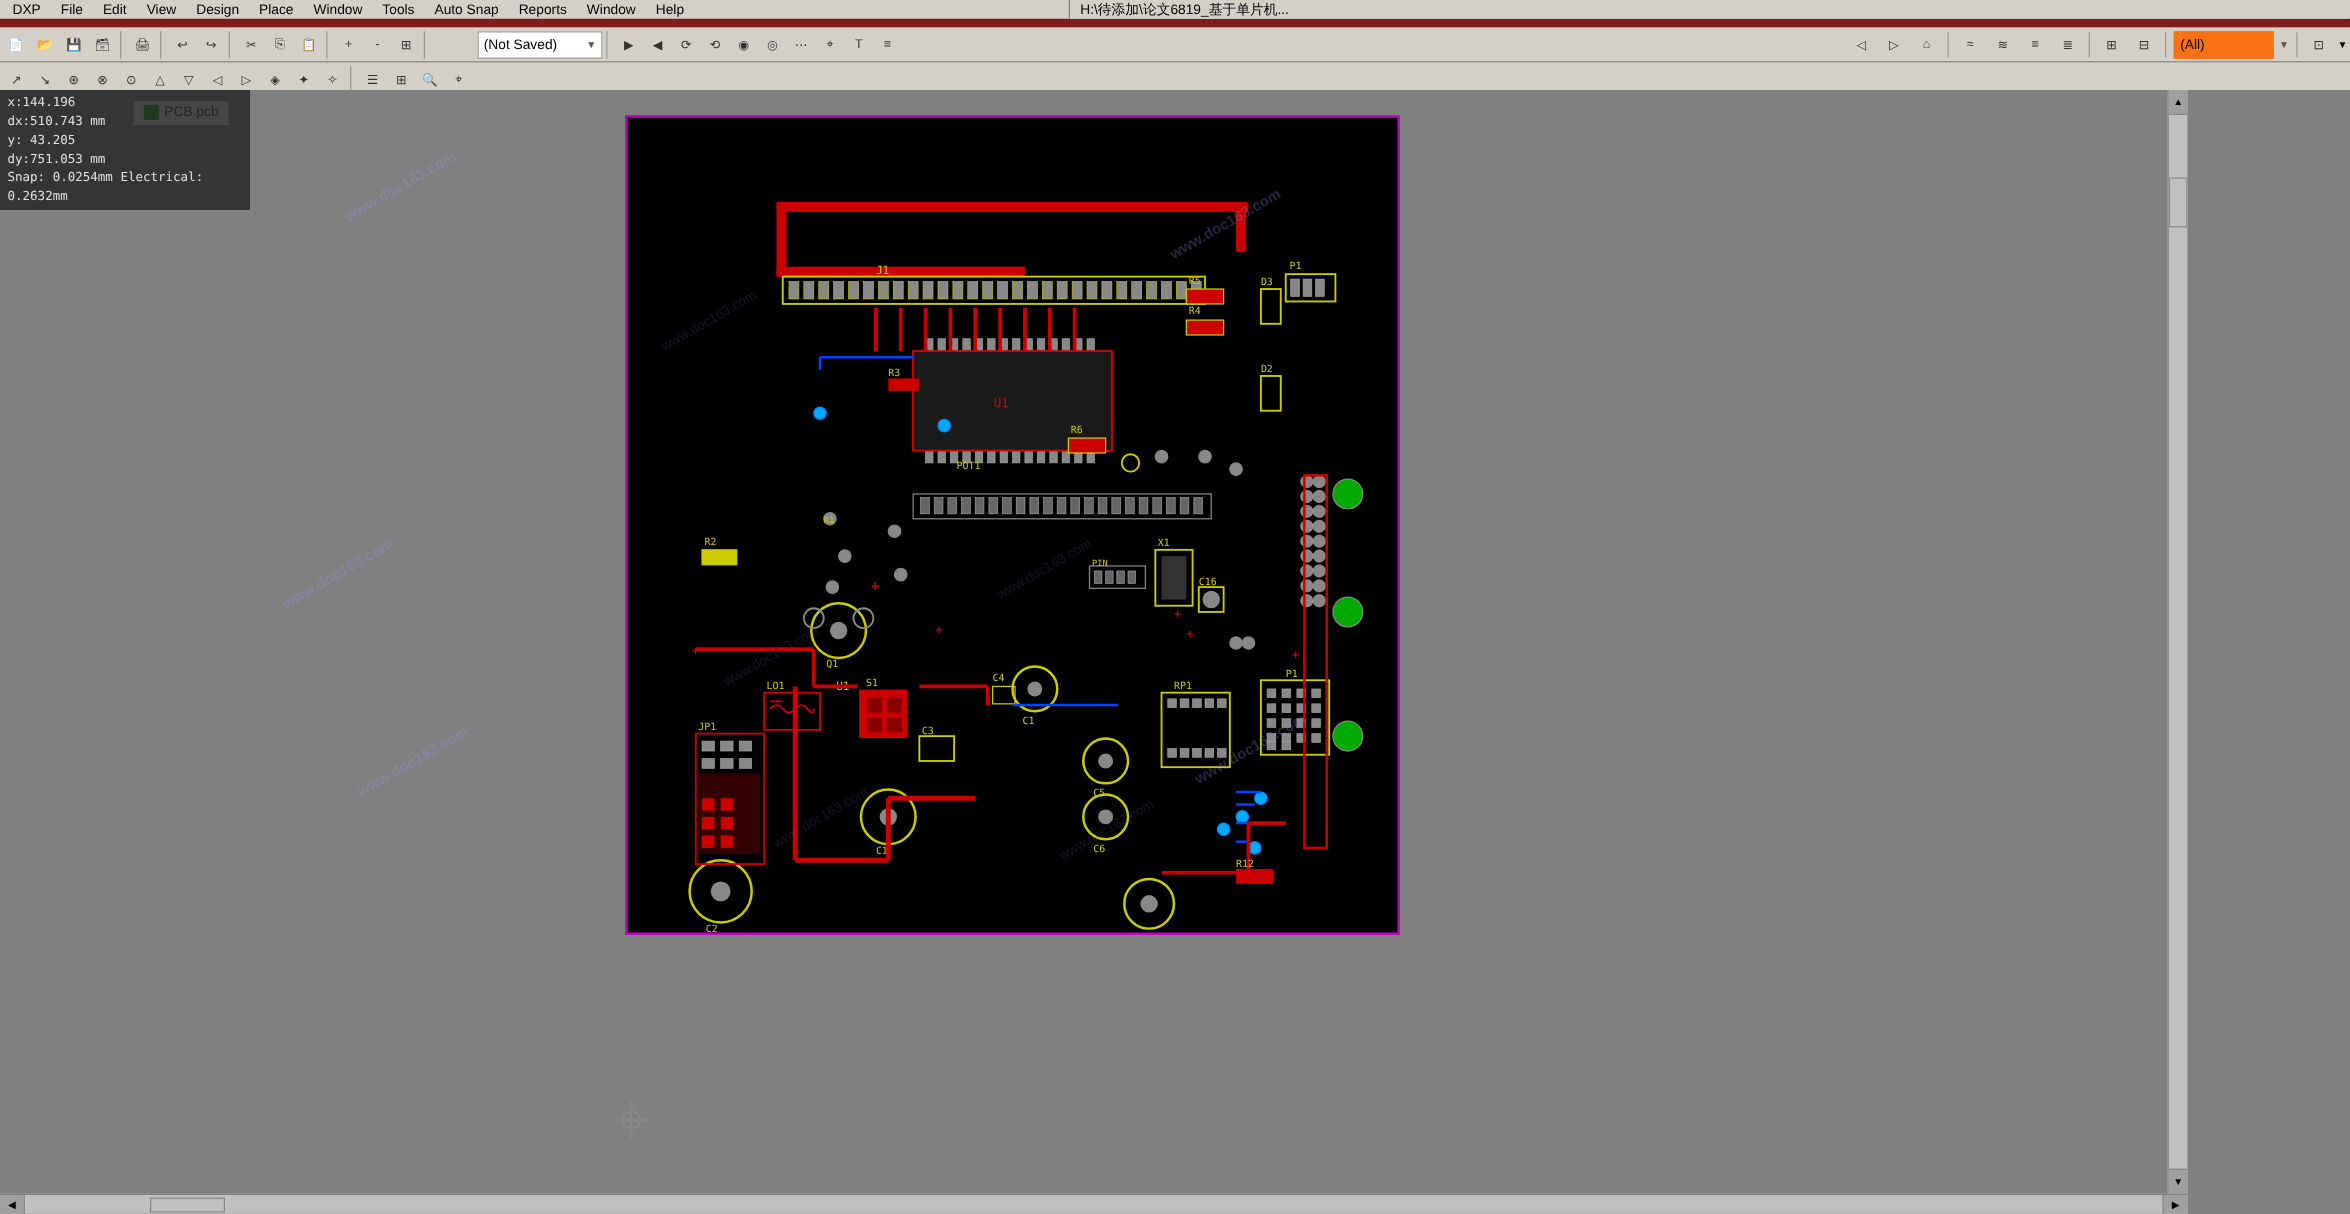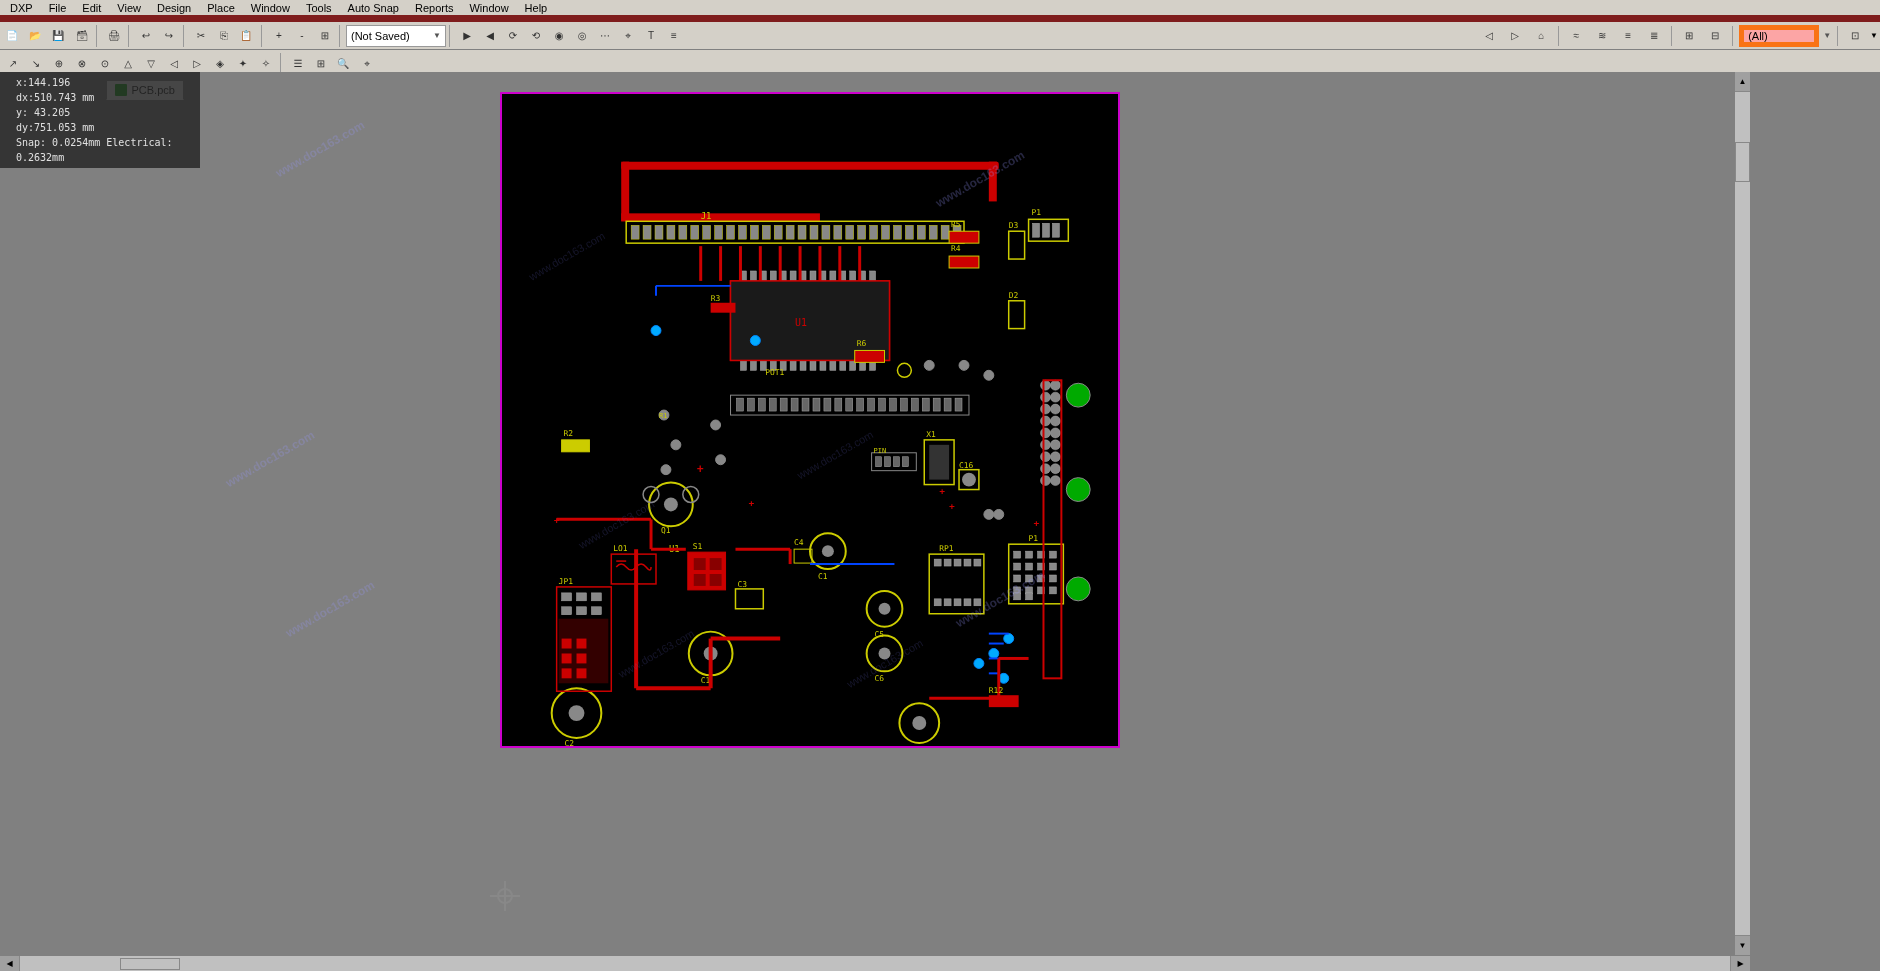"H:\待添加\论文6819_基于单片机..." div { html: none -> <div>H:\待添加\论文6819_基于单片机...</div> }
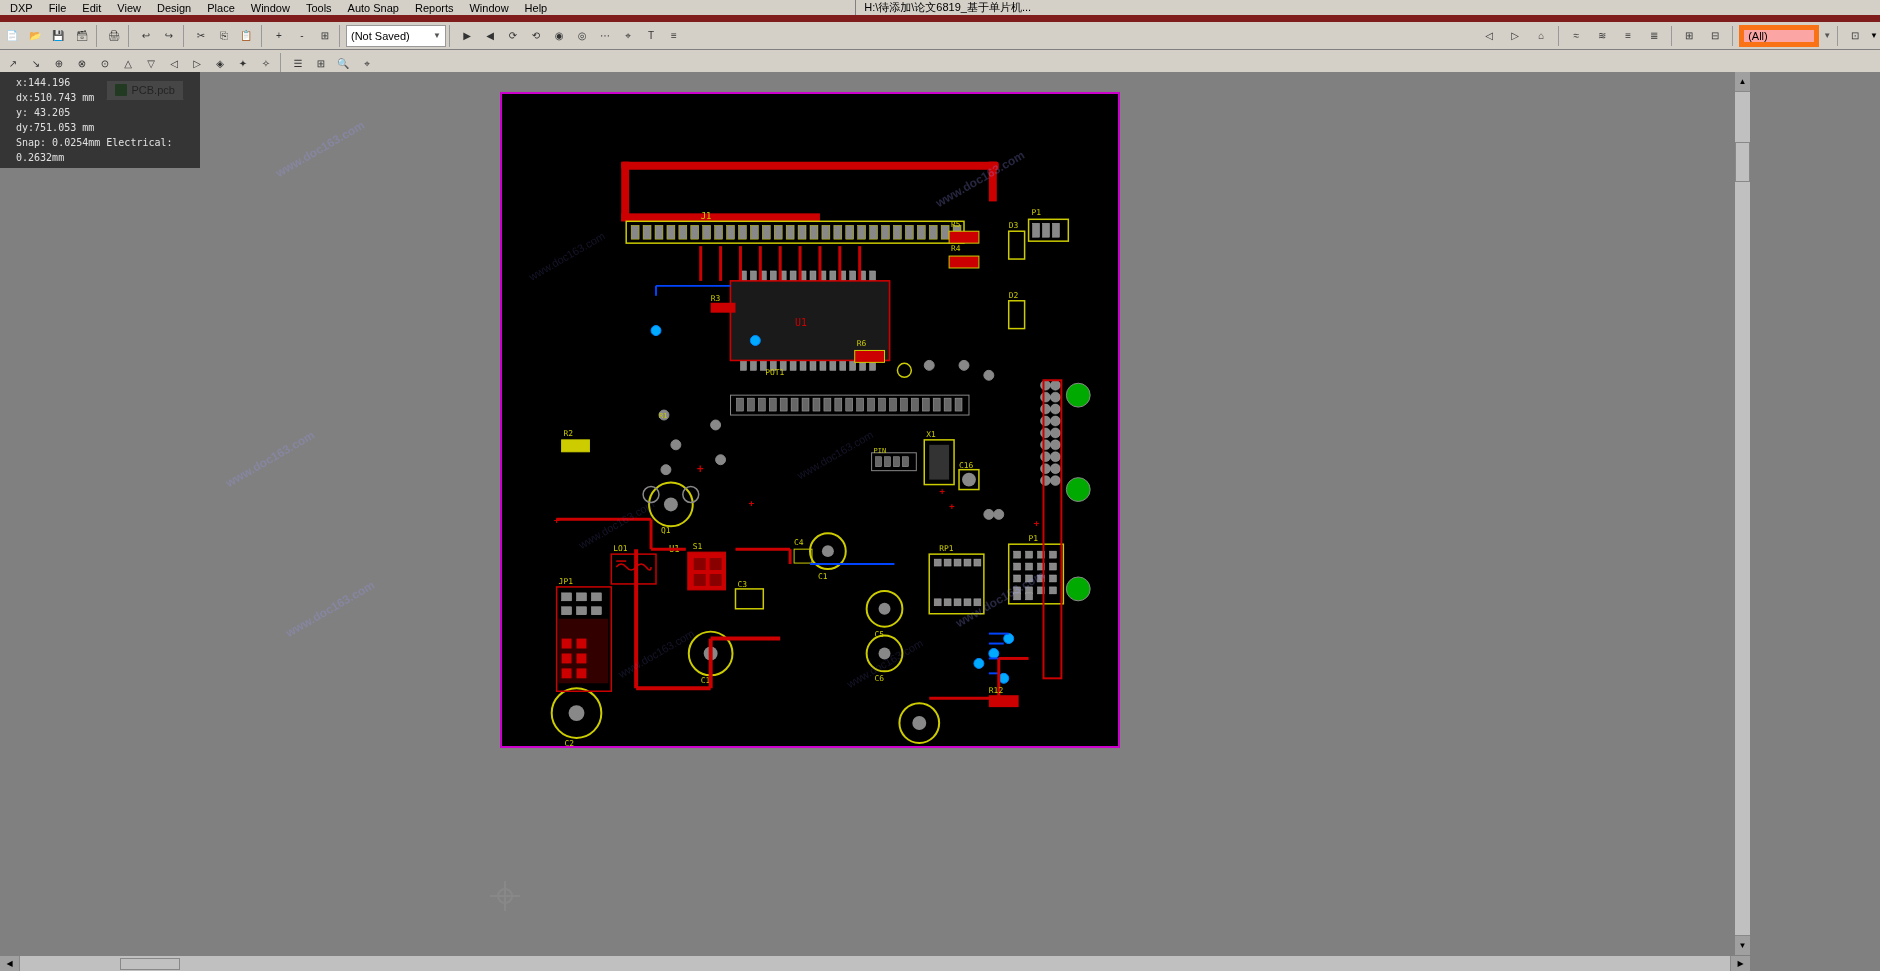"(Not Saved)" .toolbar-dropdown { margin-left: none -> 36px }
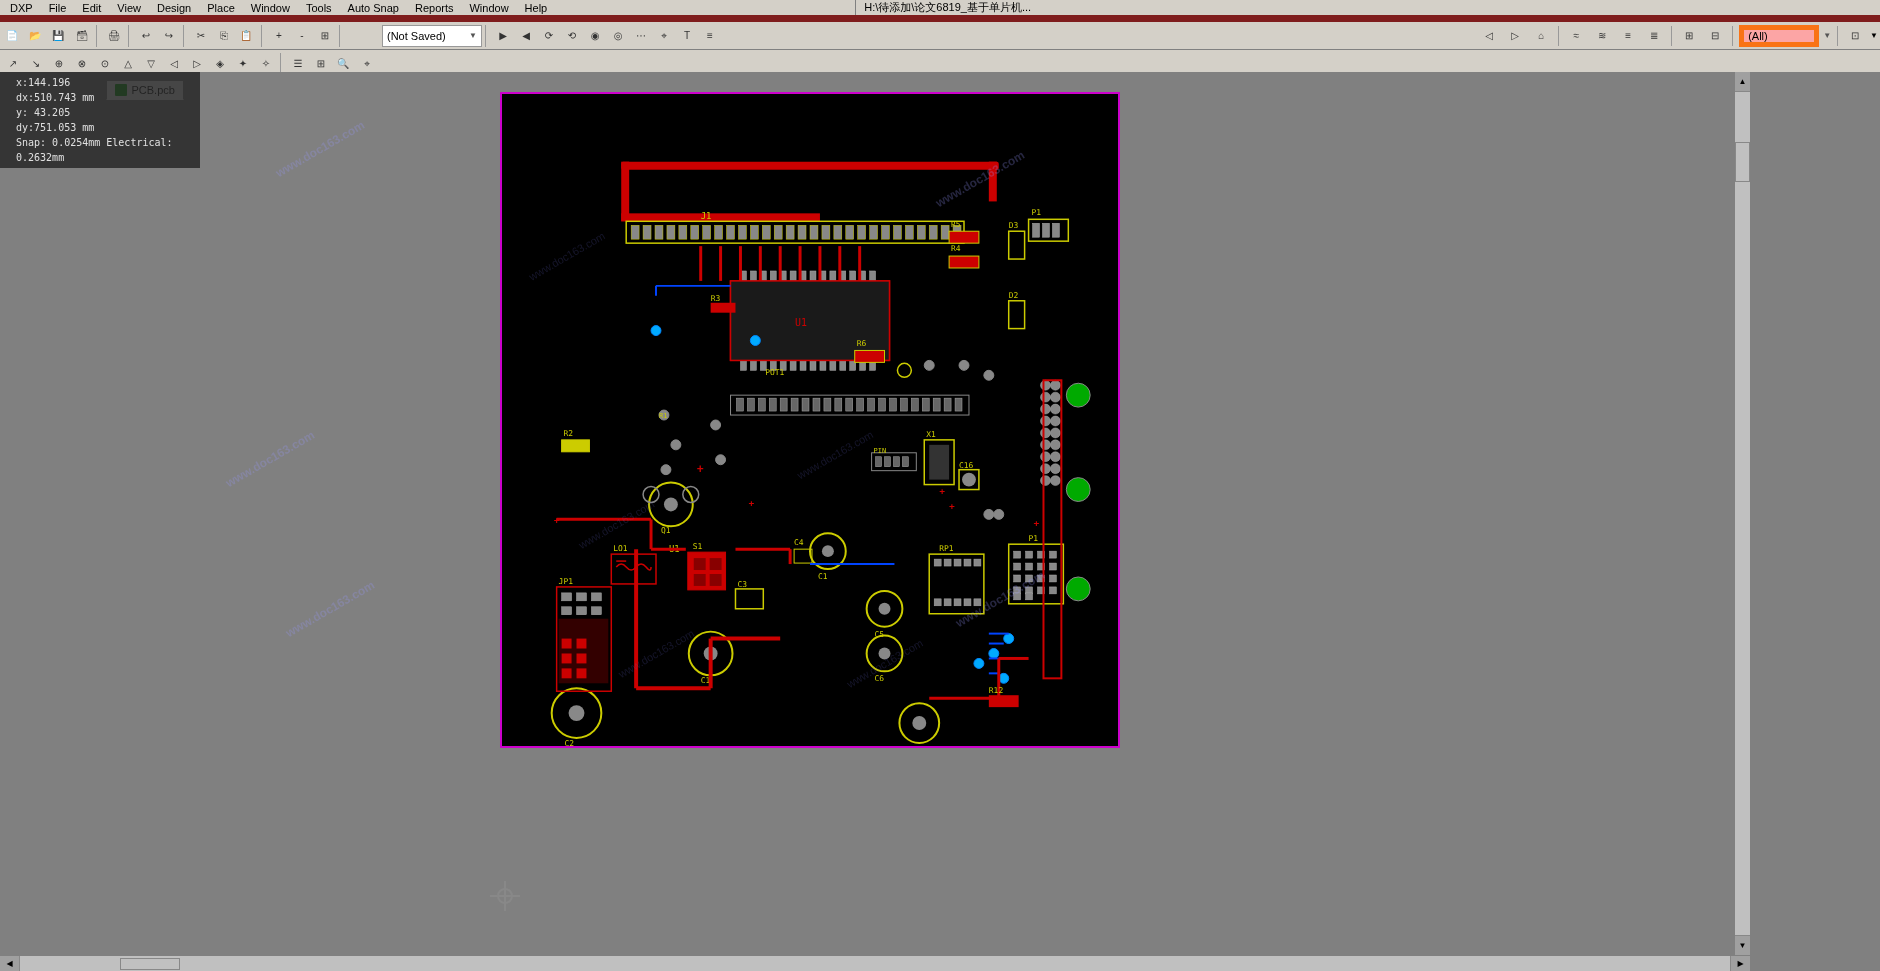"(All)" .tr-dropdown { background: #fca5a5 -> #f97316; border: 5px solid #f97316 -> 1px solid #f97316 }
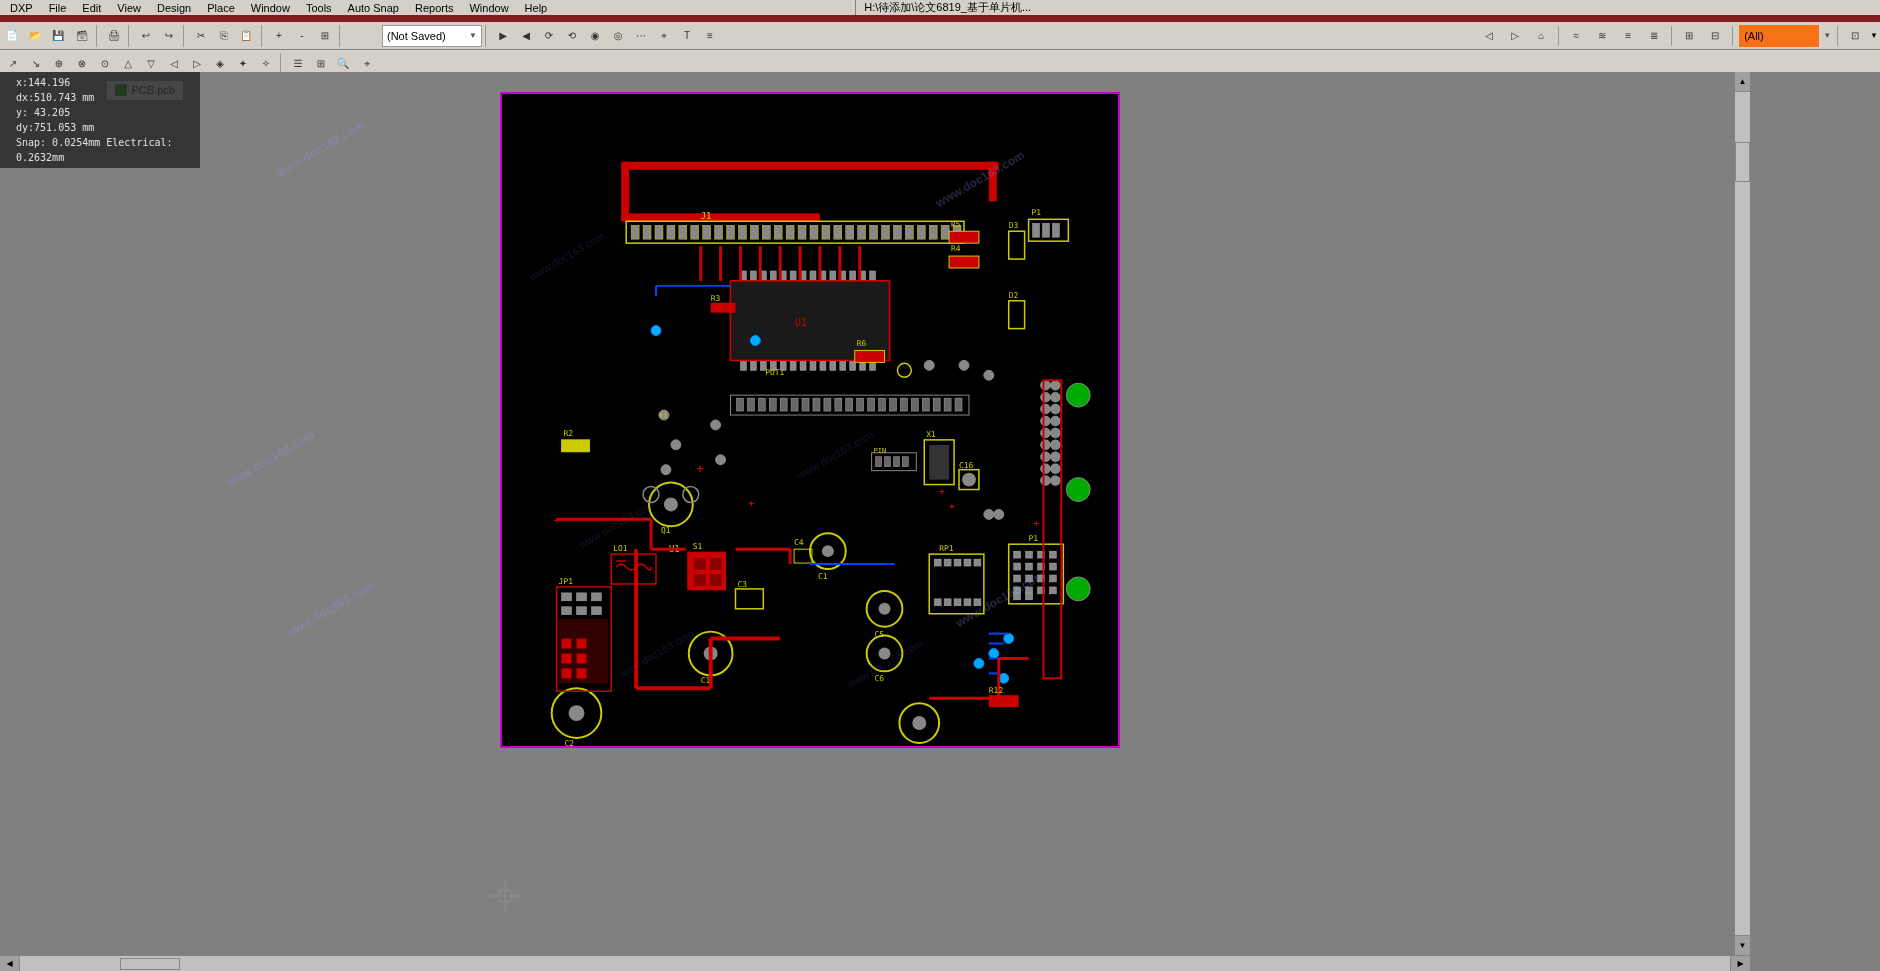"x:144.196" #statusbar { padding: 3px 16px -> 3px 6px }
